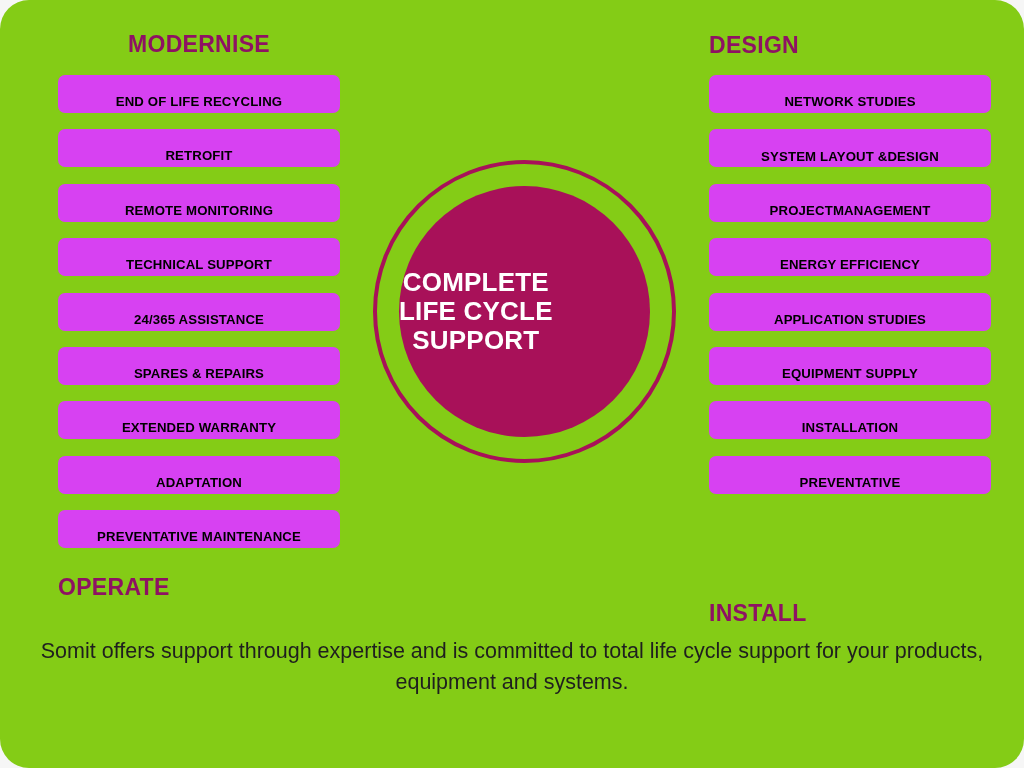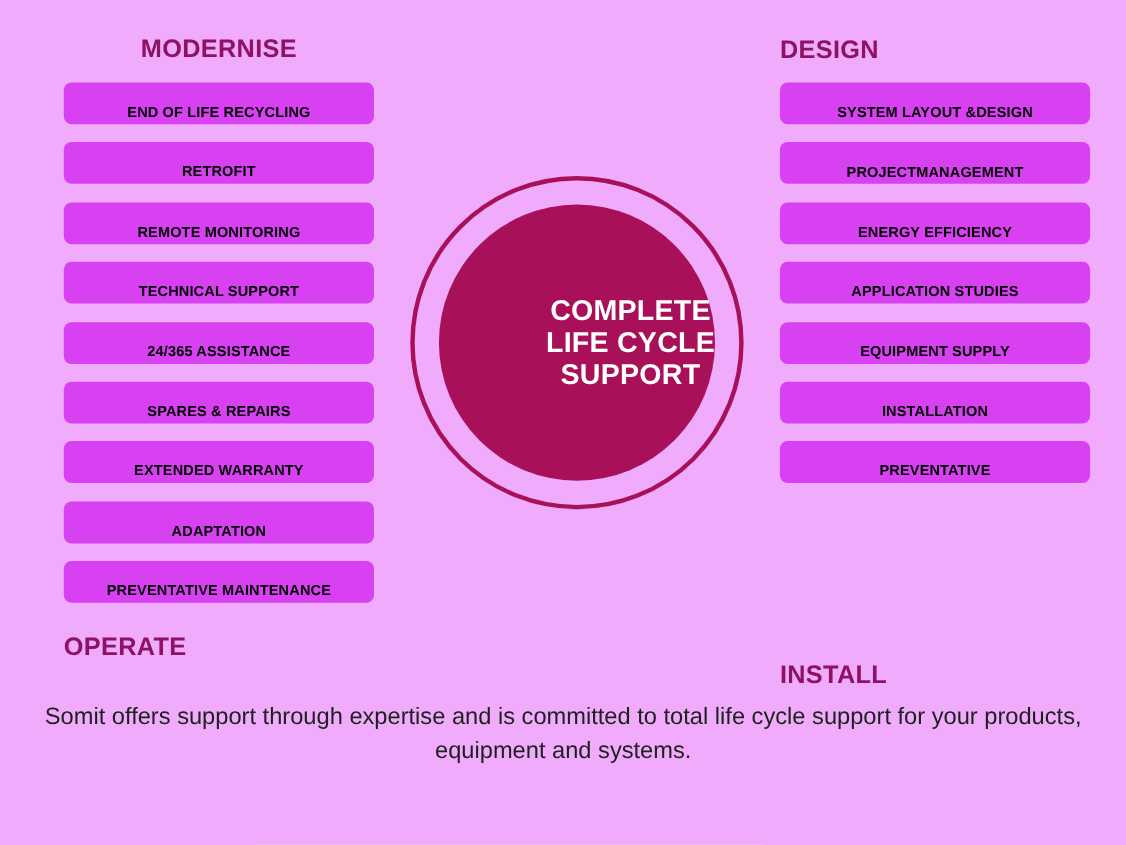"MODERNISE" #stage { background: #f0abfc -> #84cc16; border-radius: none -> 29px }
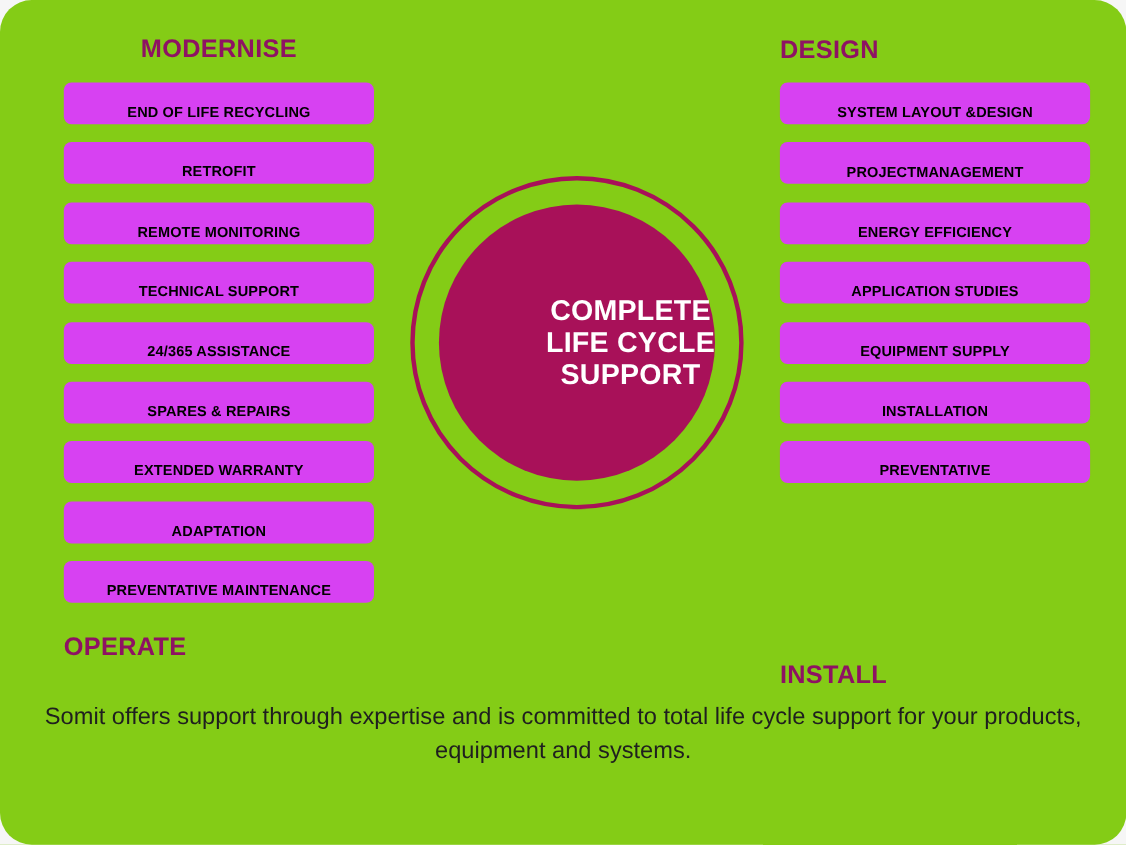"NETWORK STUDIES" div.pill { html: none -> <div> <span>NETWORK STUDIES</span> </div> }
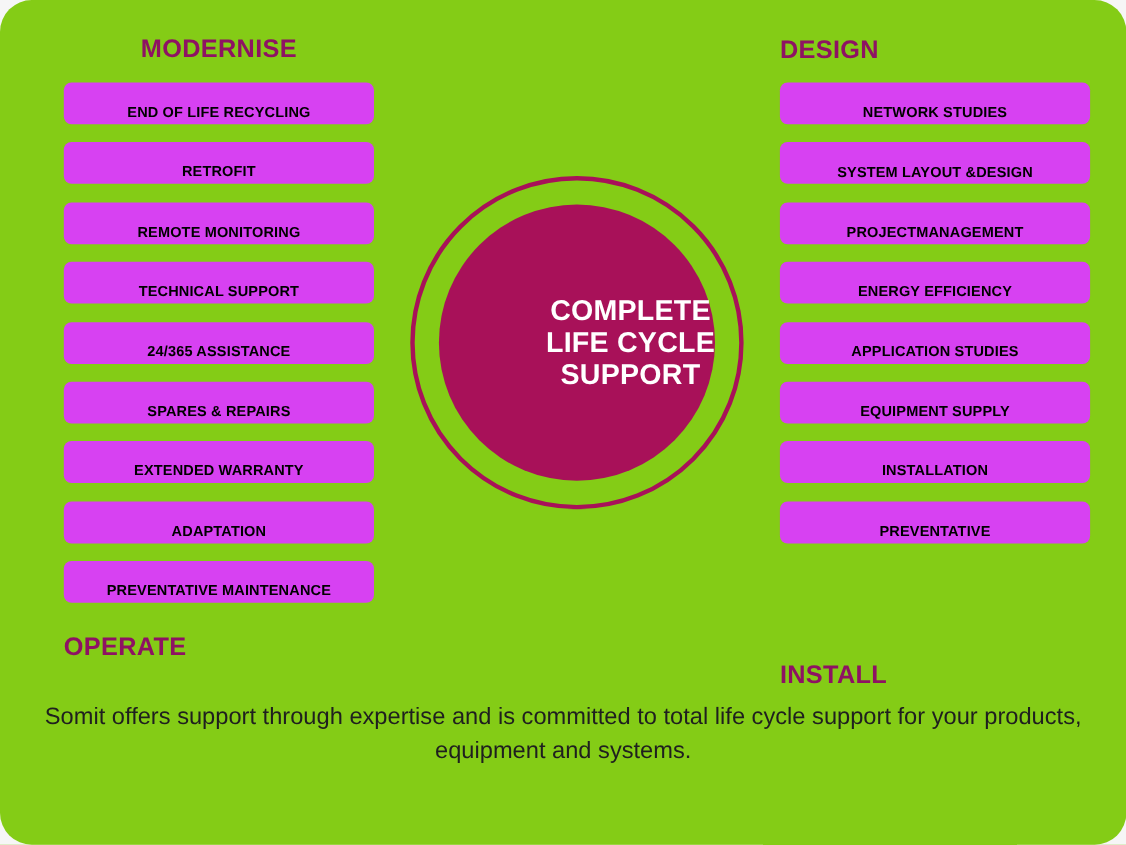"COMPLETE" #center-disc { justify-content: flex-end -> flex-start }
